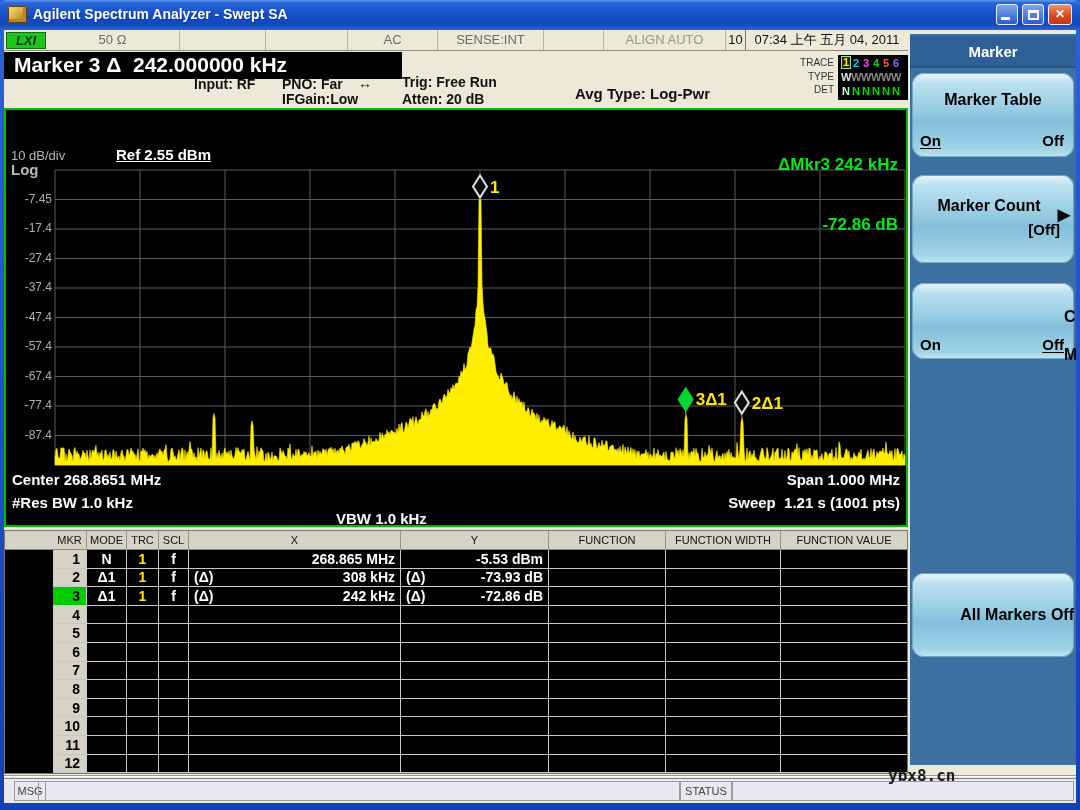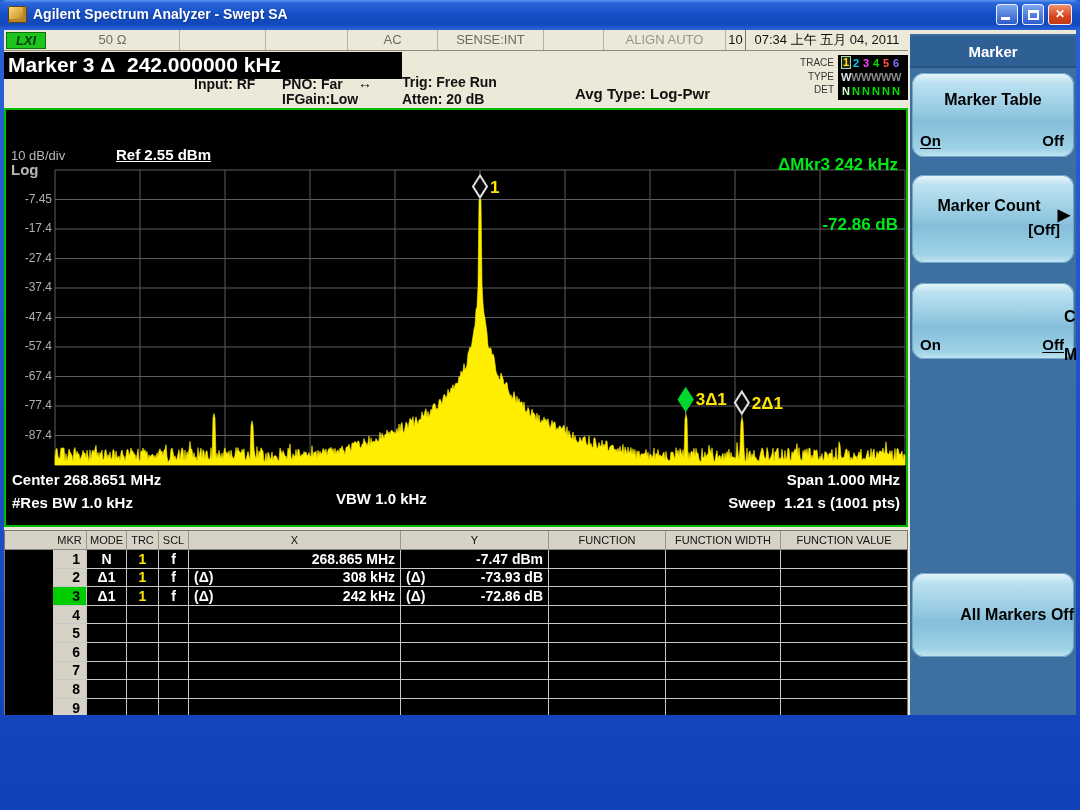"LXI" .client { height: 685px -> 773px }
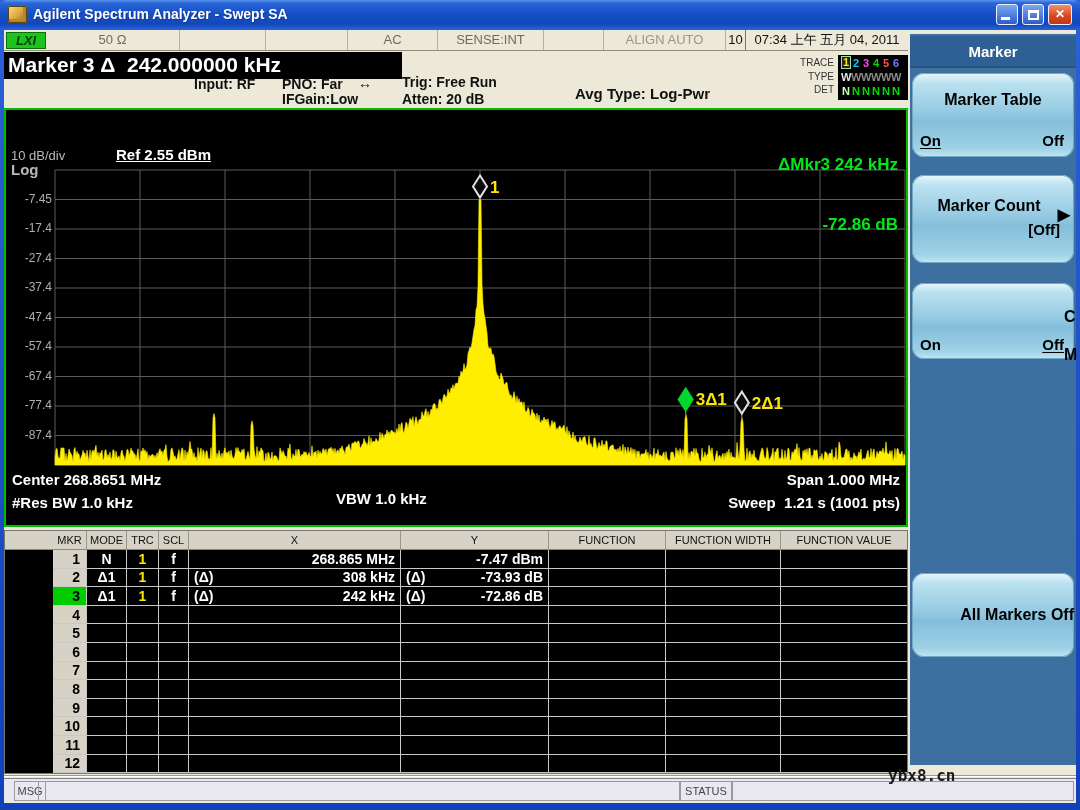"Marker 3 Δ 242.000000 kHz" .mk-readout { padding-left: 4px -> 10px }
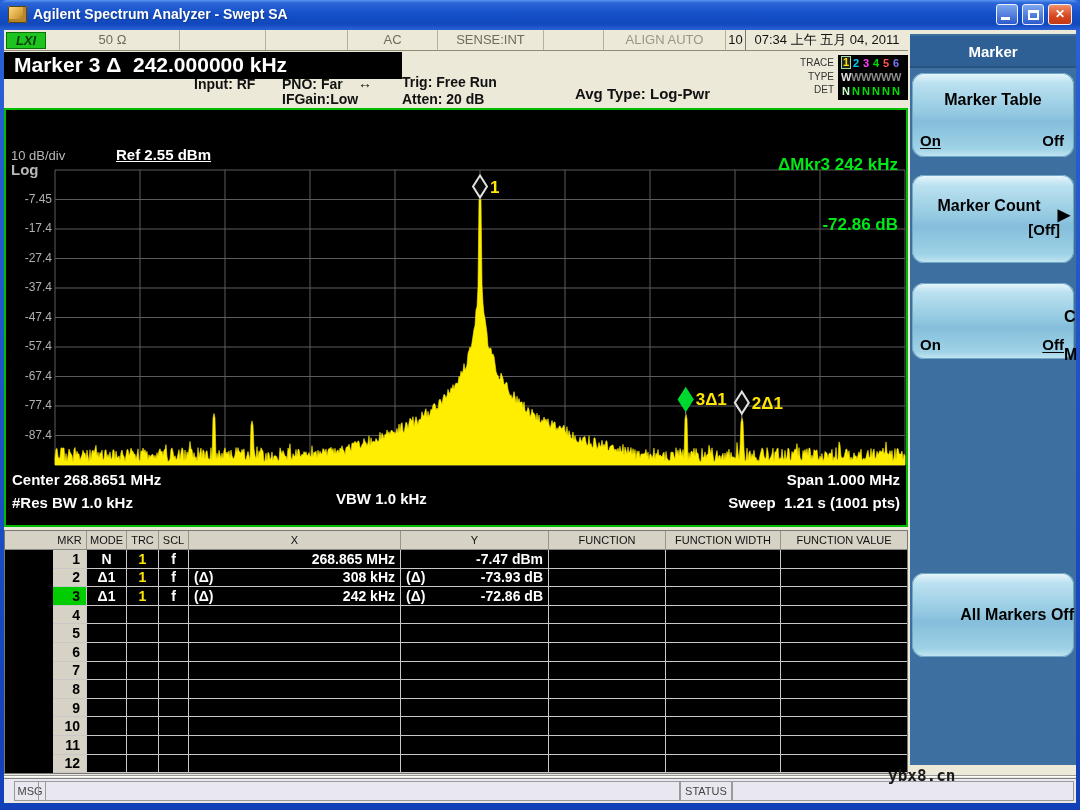"VBW 1.0 kHz" div.txt { top: 380px -> 400px }
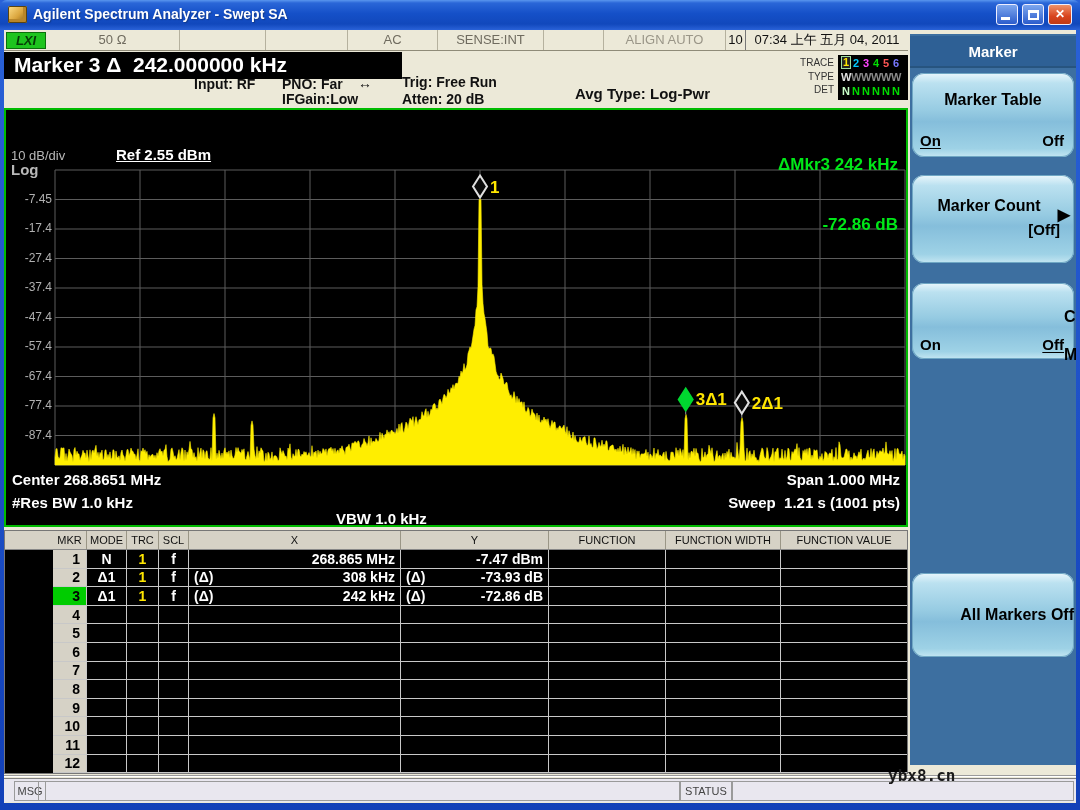"-7.47 dBm" span { text: -7.47 -> -5.53 }
